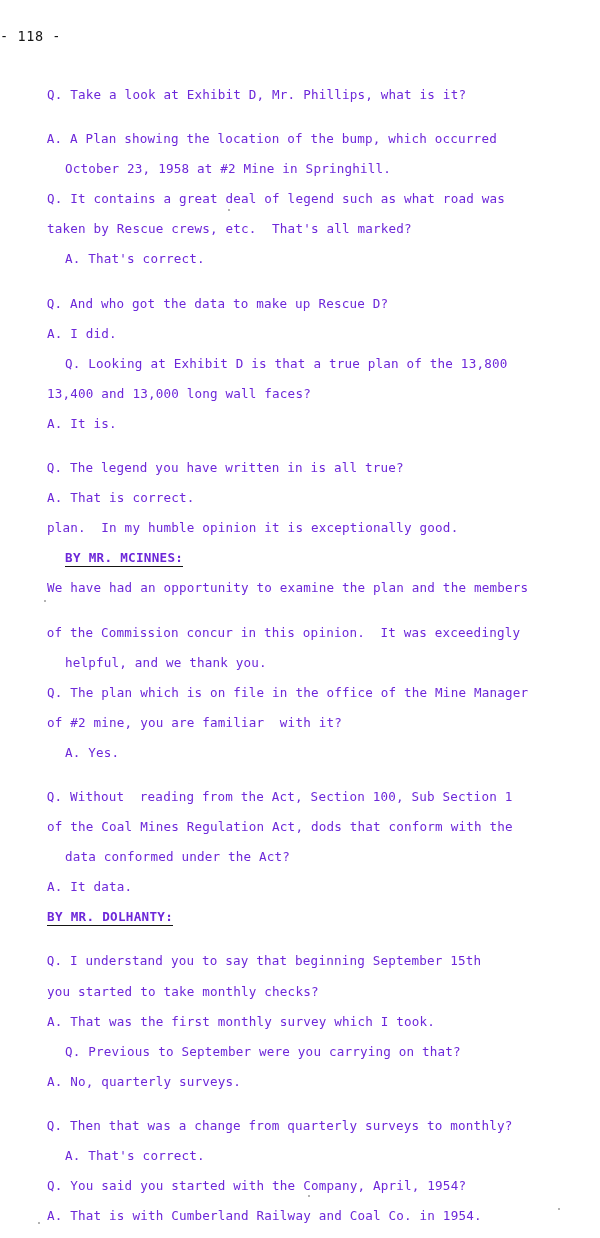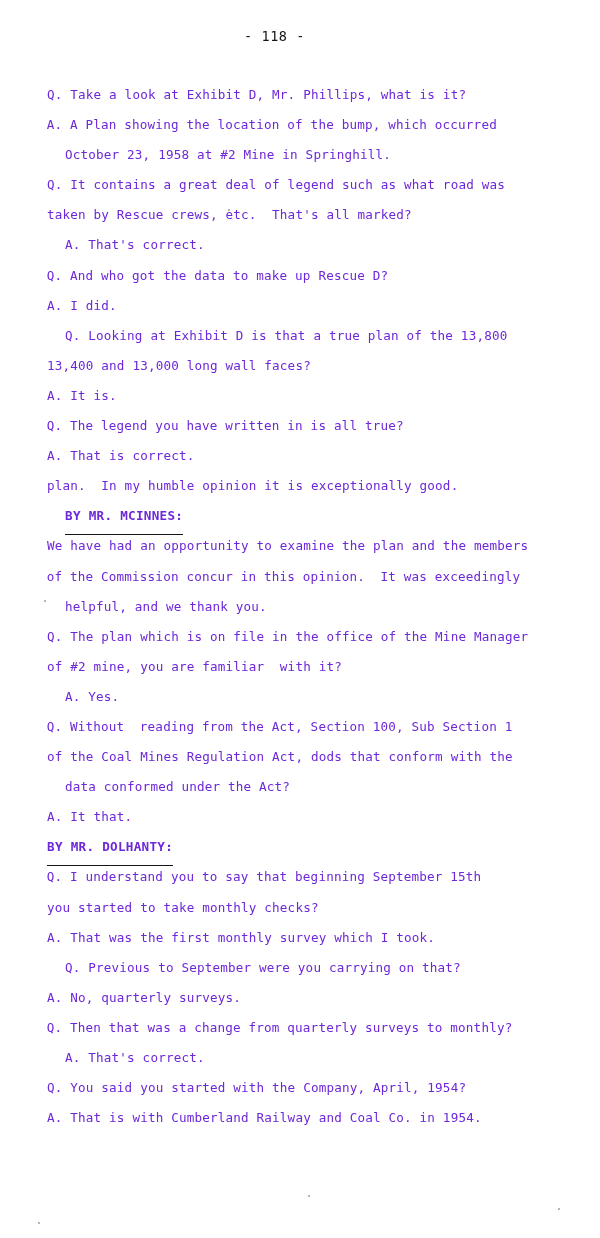"- 118 -" .page-number { text-align: center -> none }
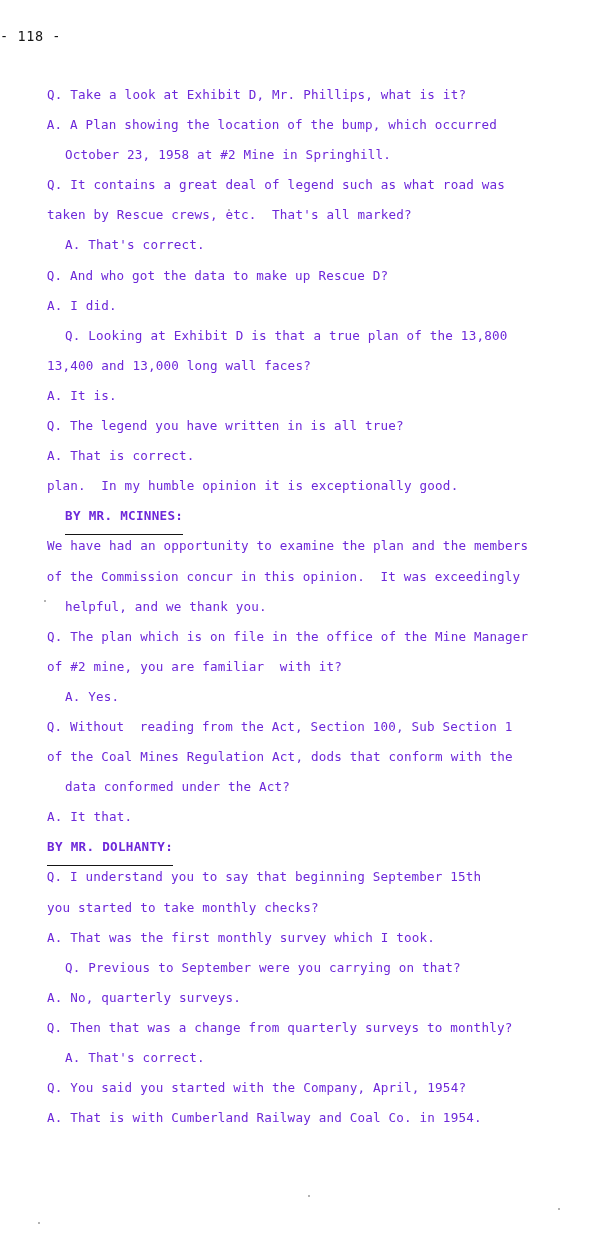"A. A Plan showing the" .transcript .line:nth-child(5n+2) { margin-top: none -> 14px }
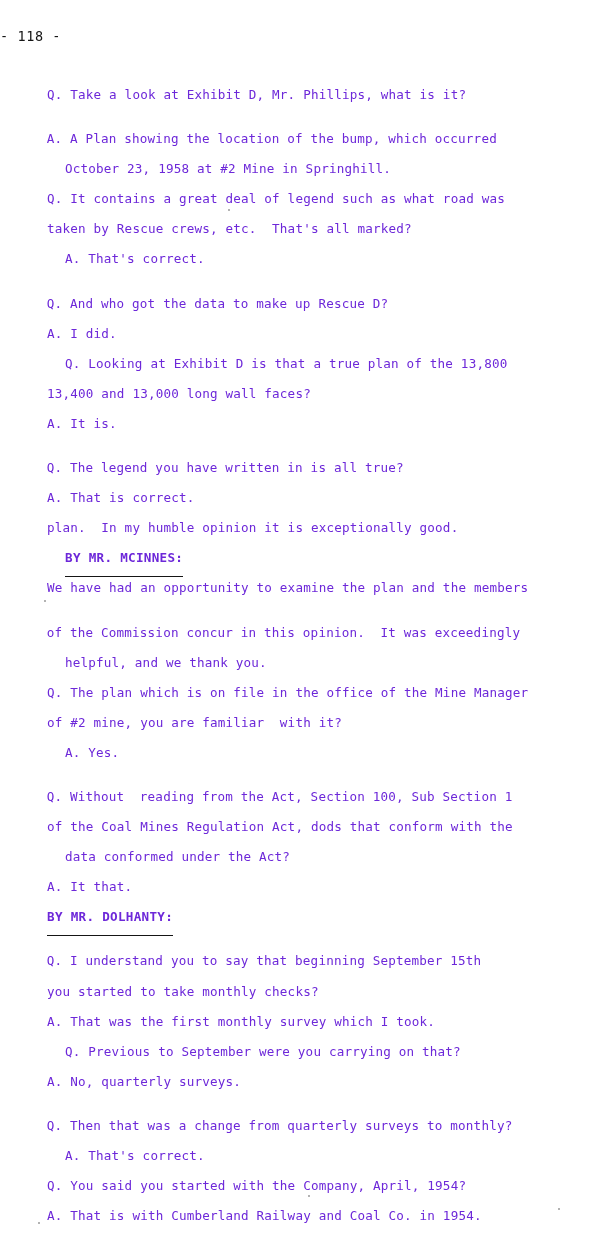"BY MR. MCINNES:" .line.heading span.hd { padding-bottom: 11px -> 1px }
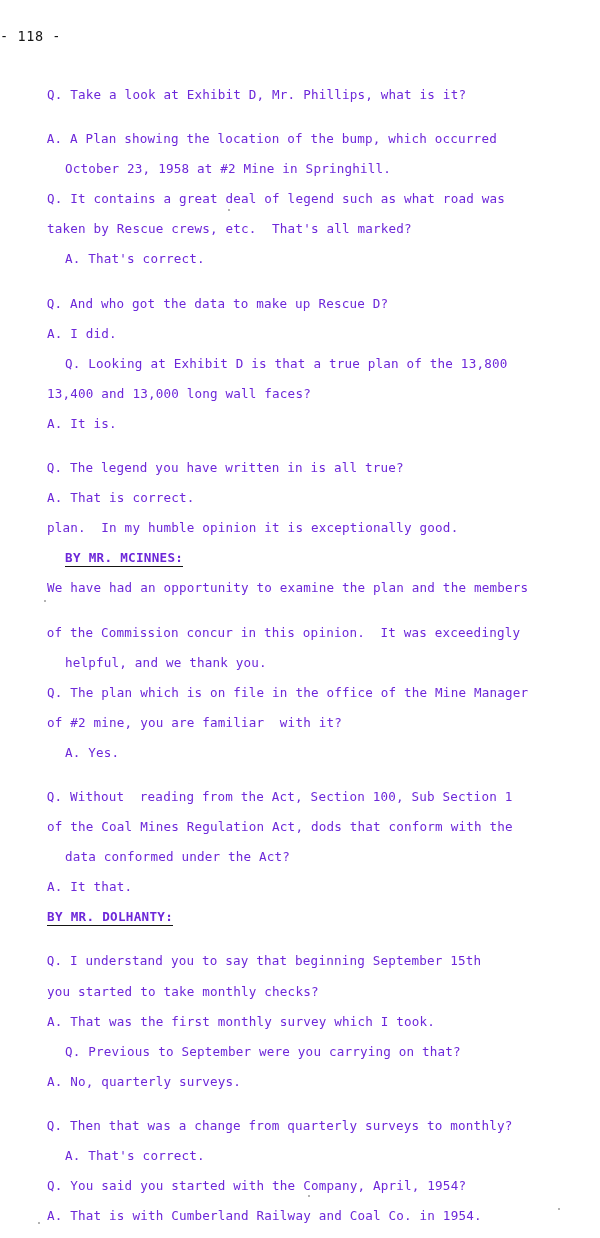"A. It that." div.line { text: that -> data }
